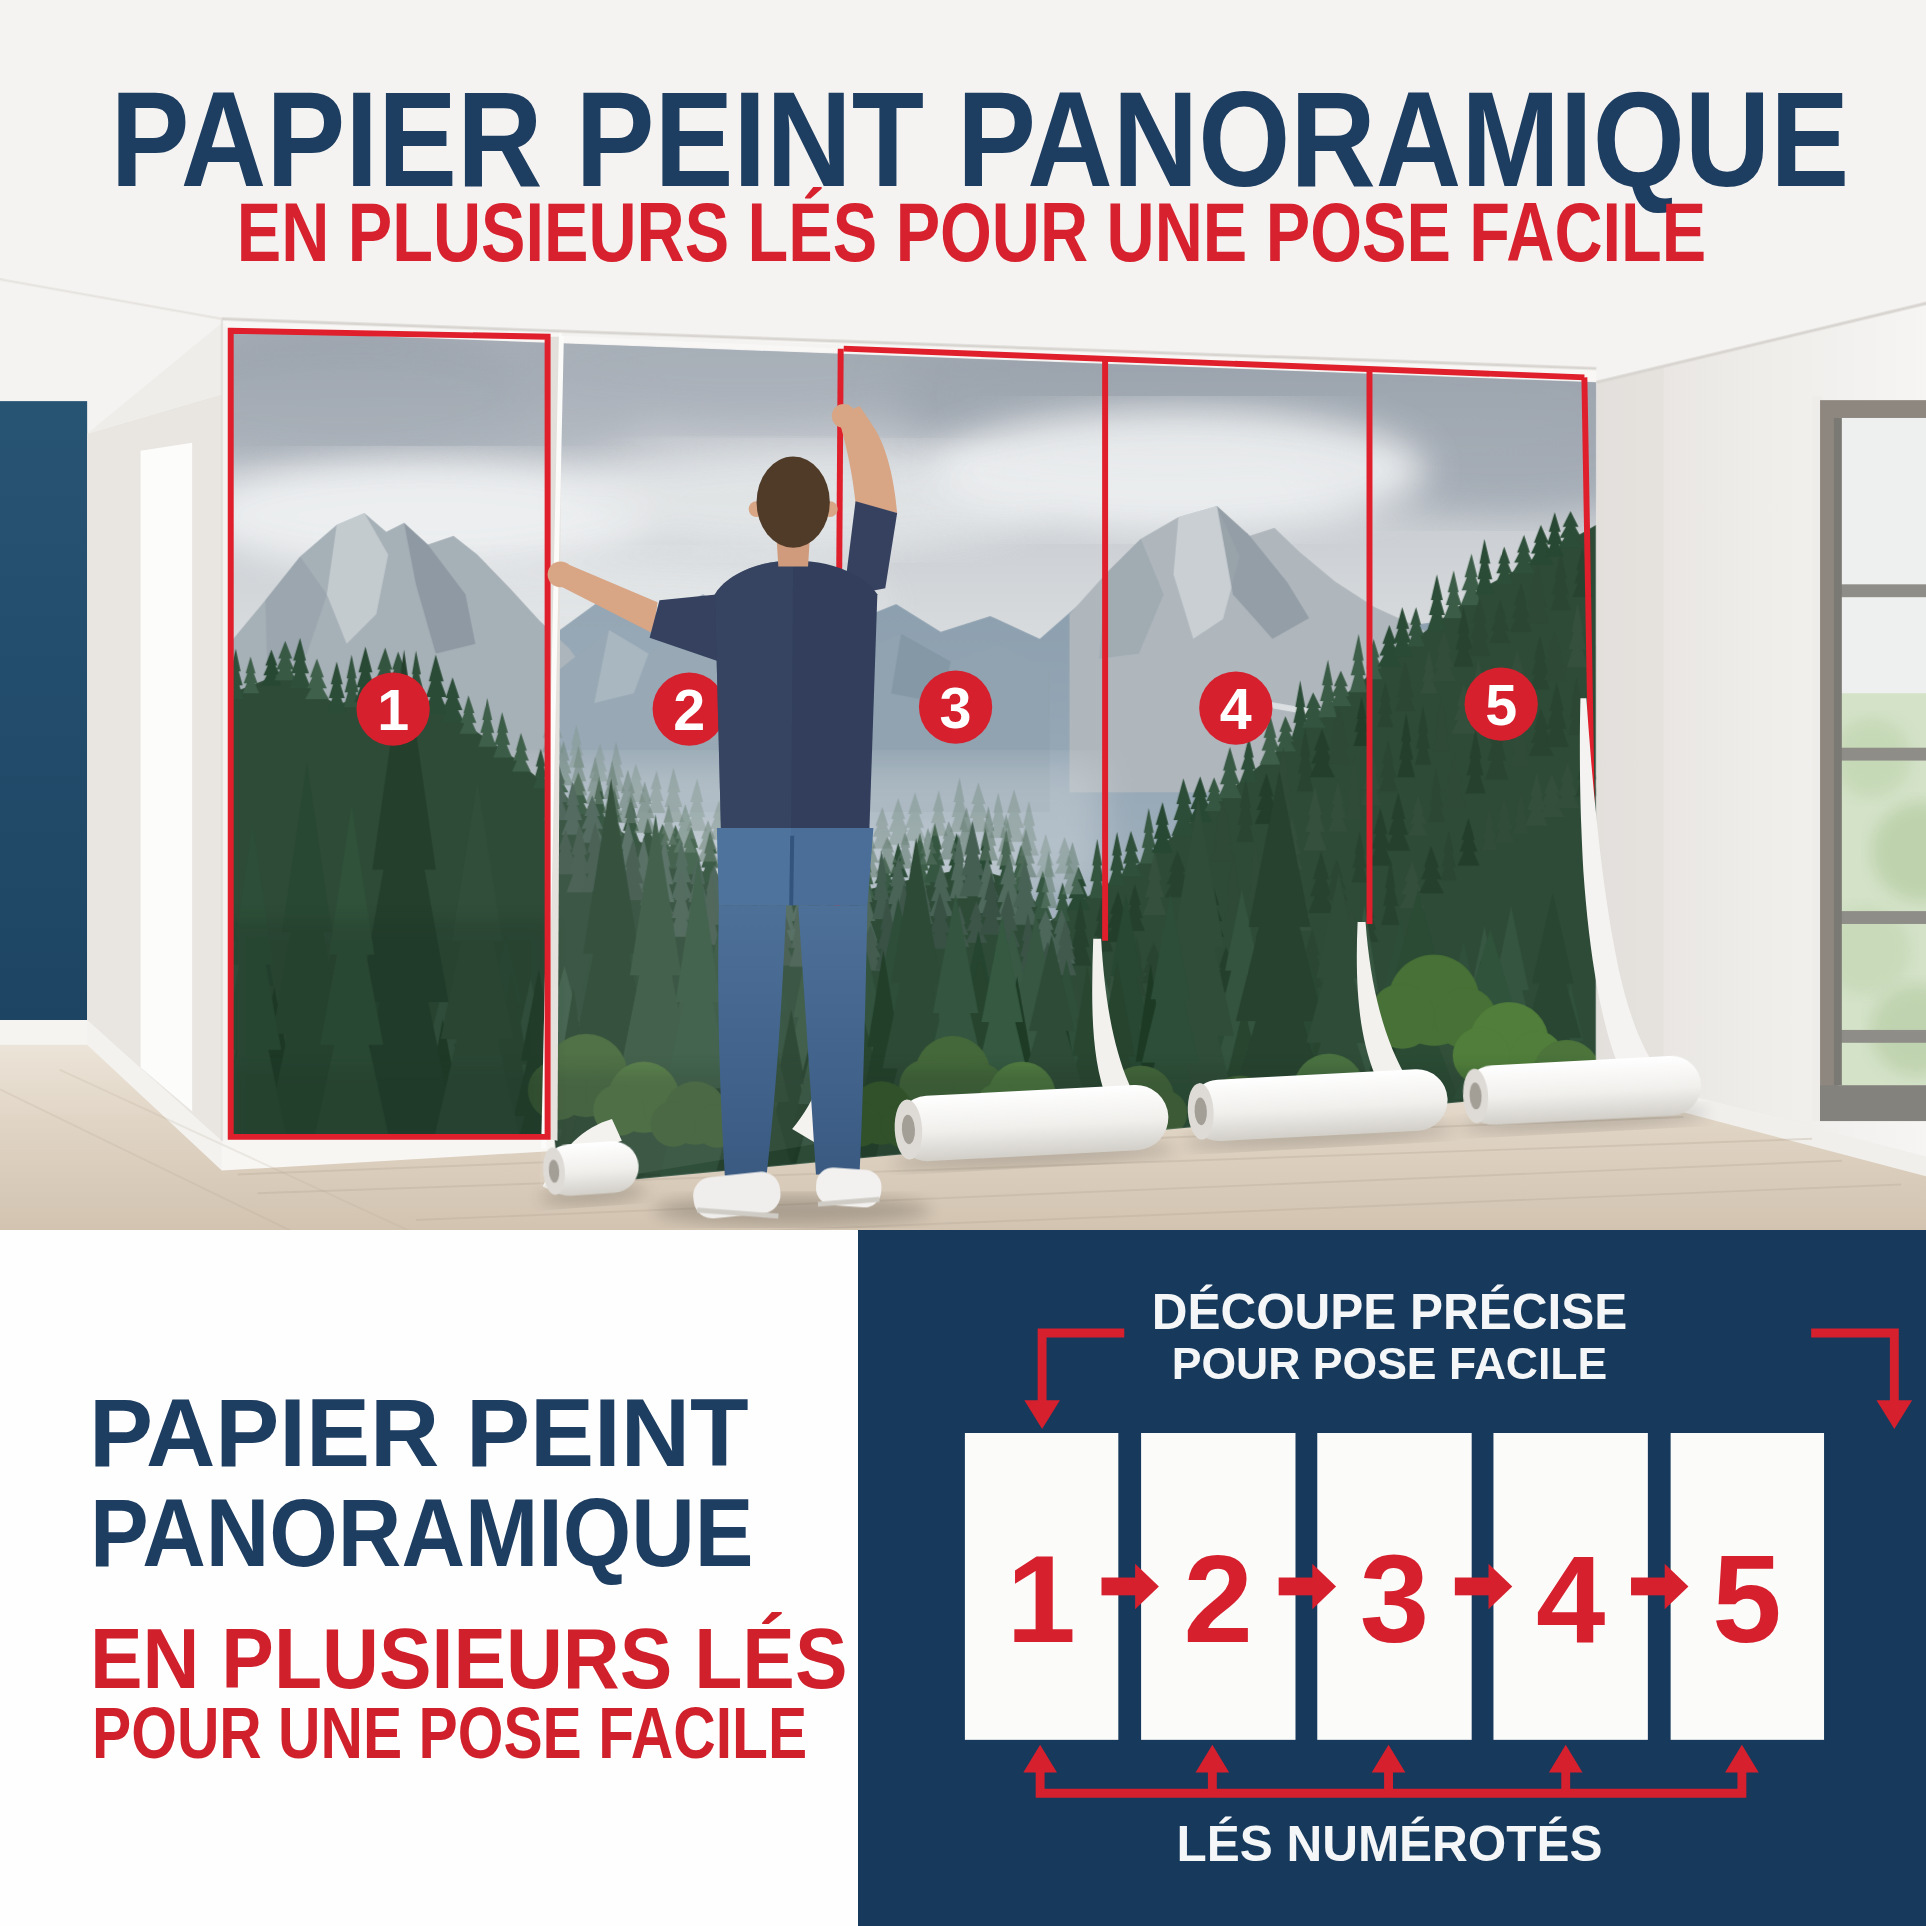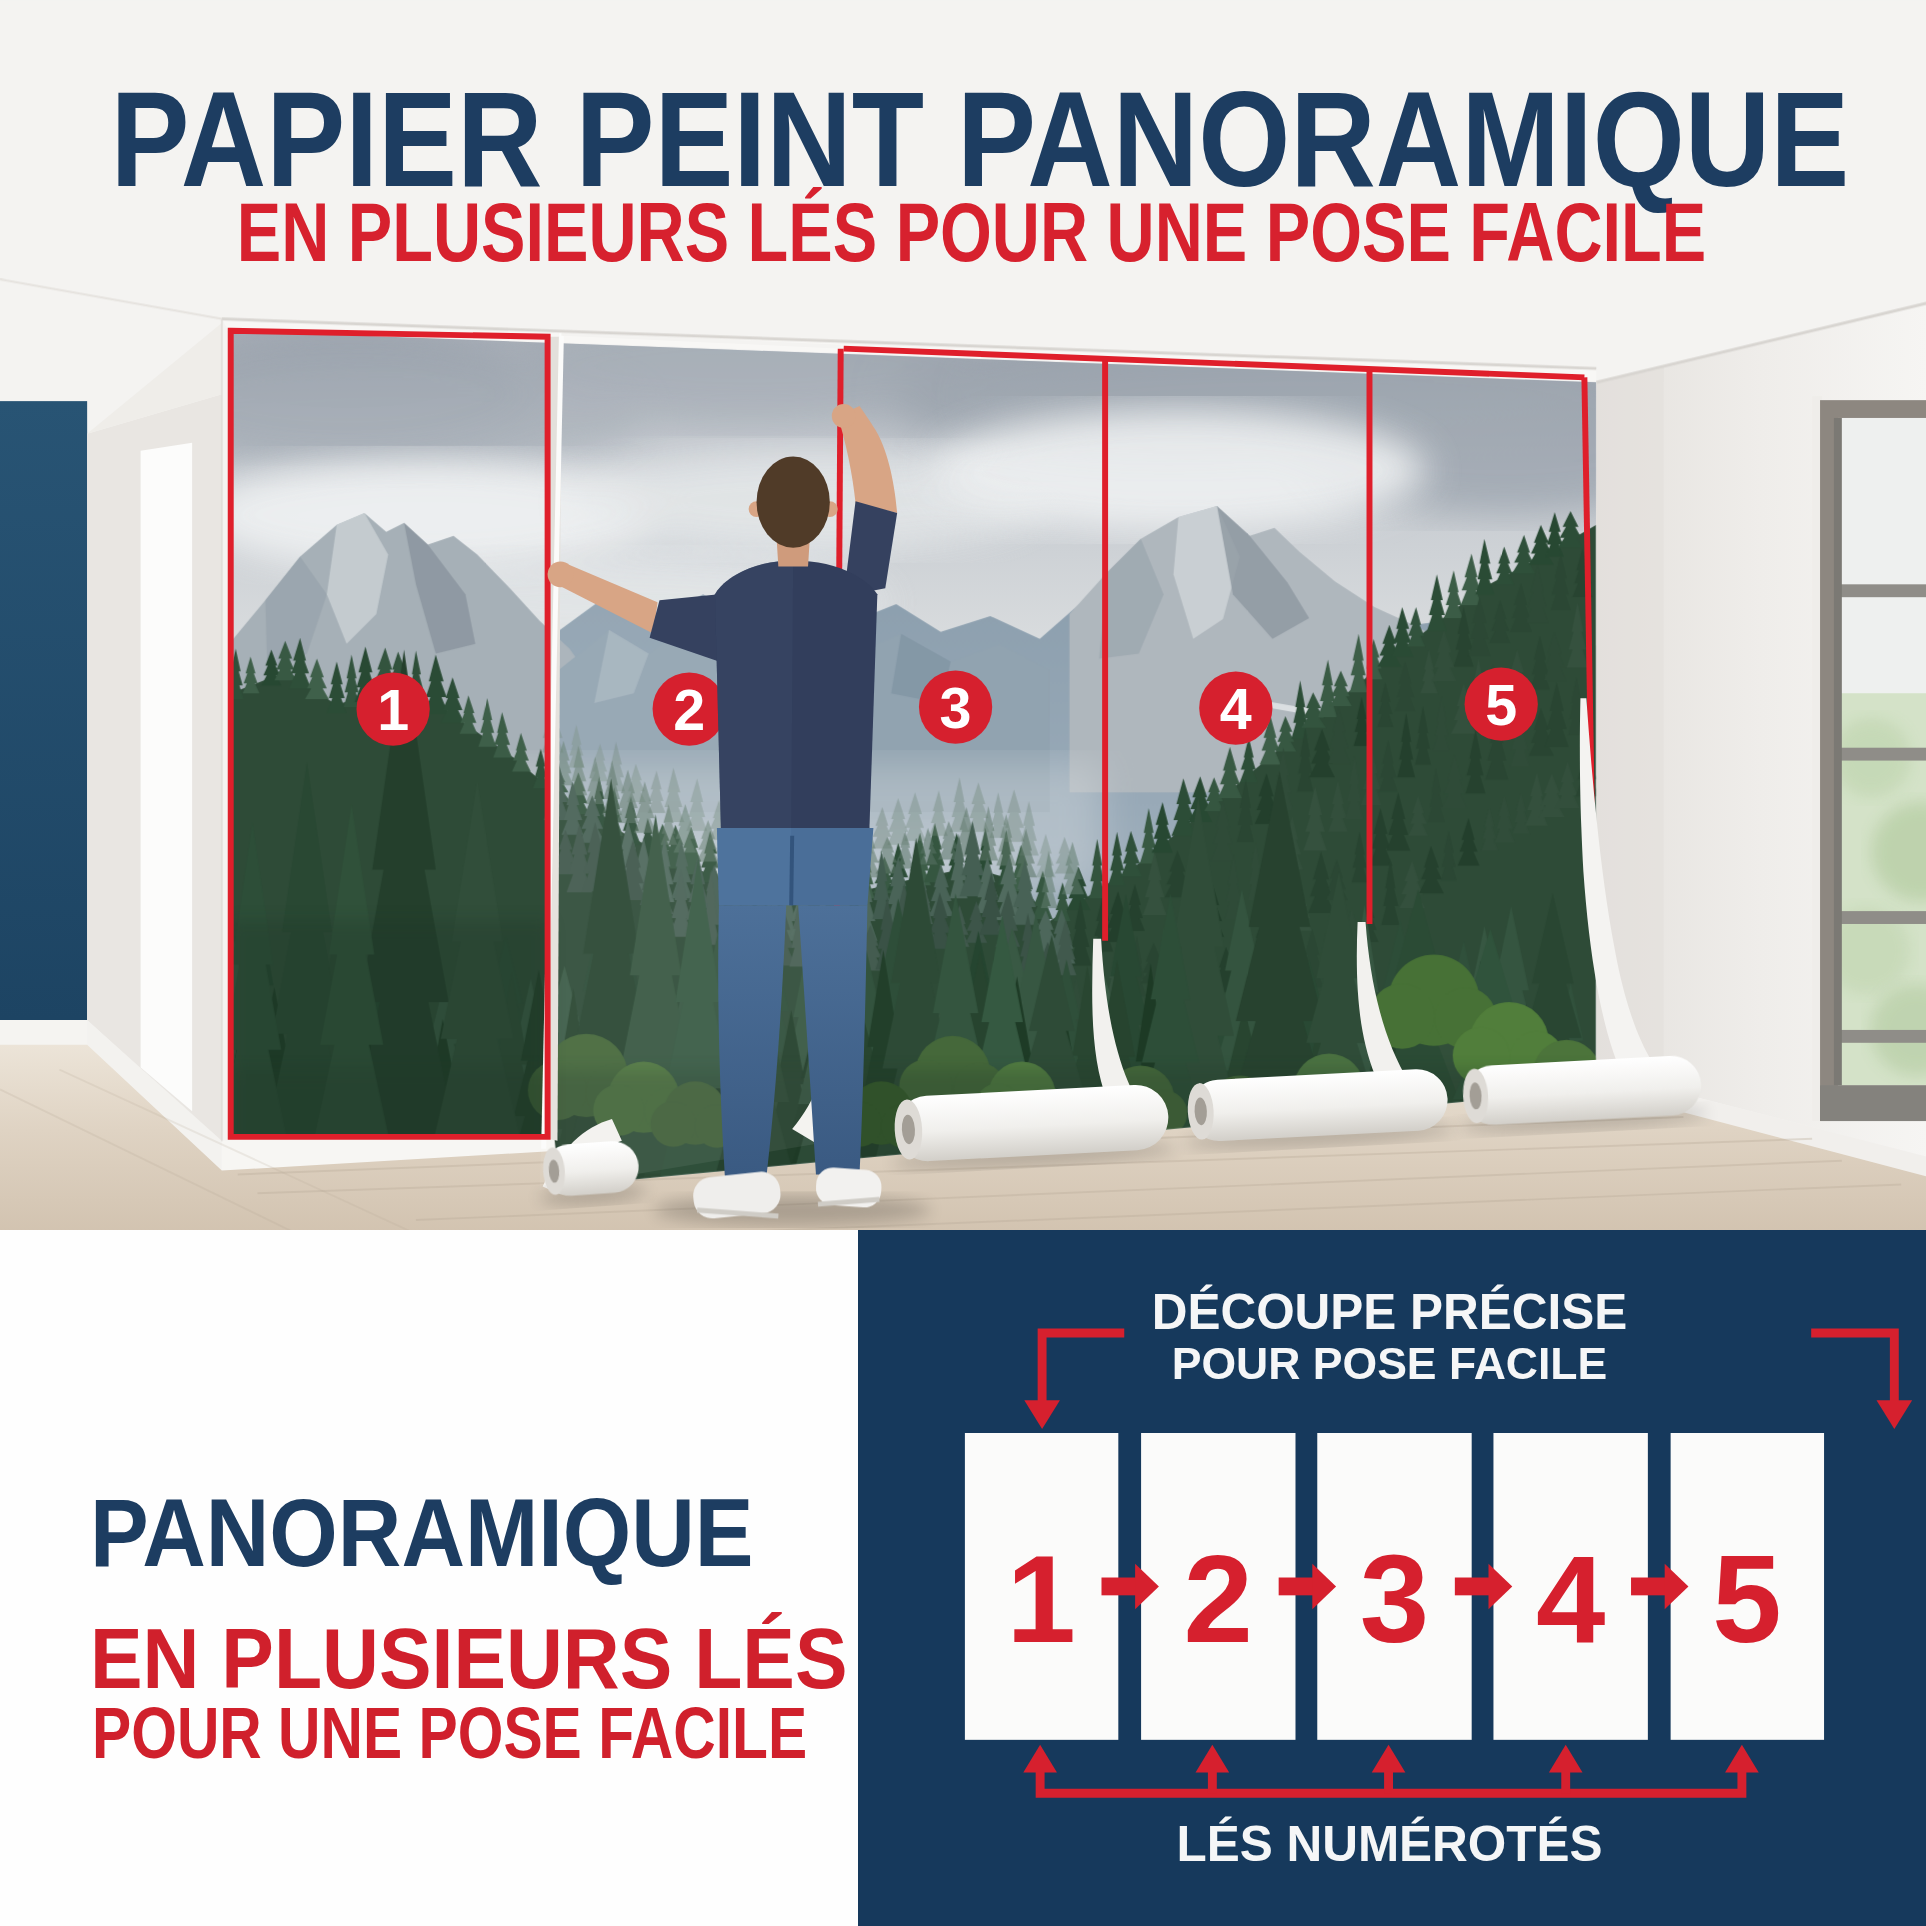"PAPIER PEINT" div.abs { html: none -> <div>PAPIER PEINT</div> }
